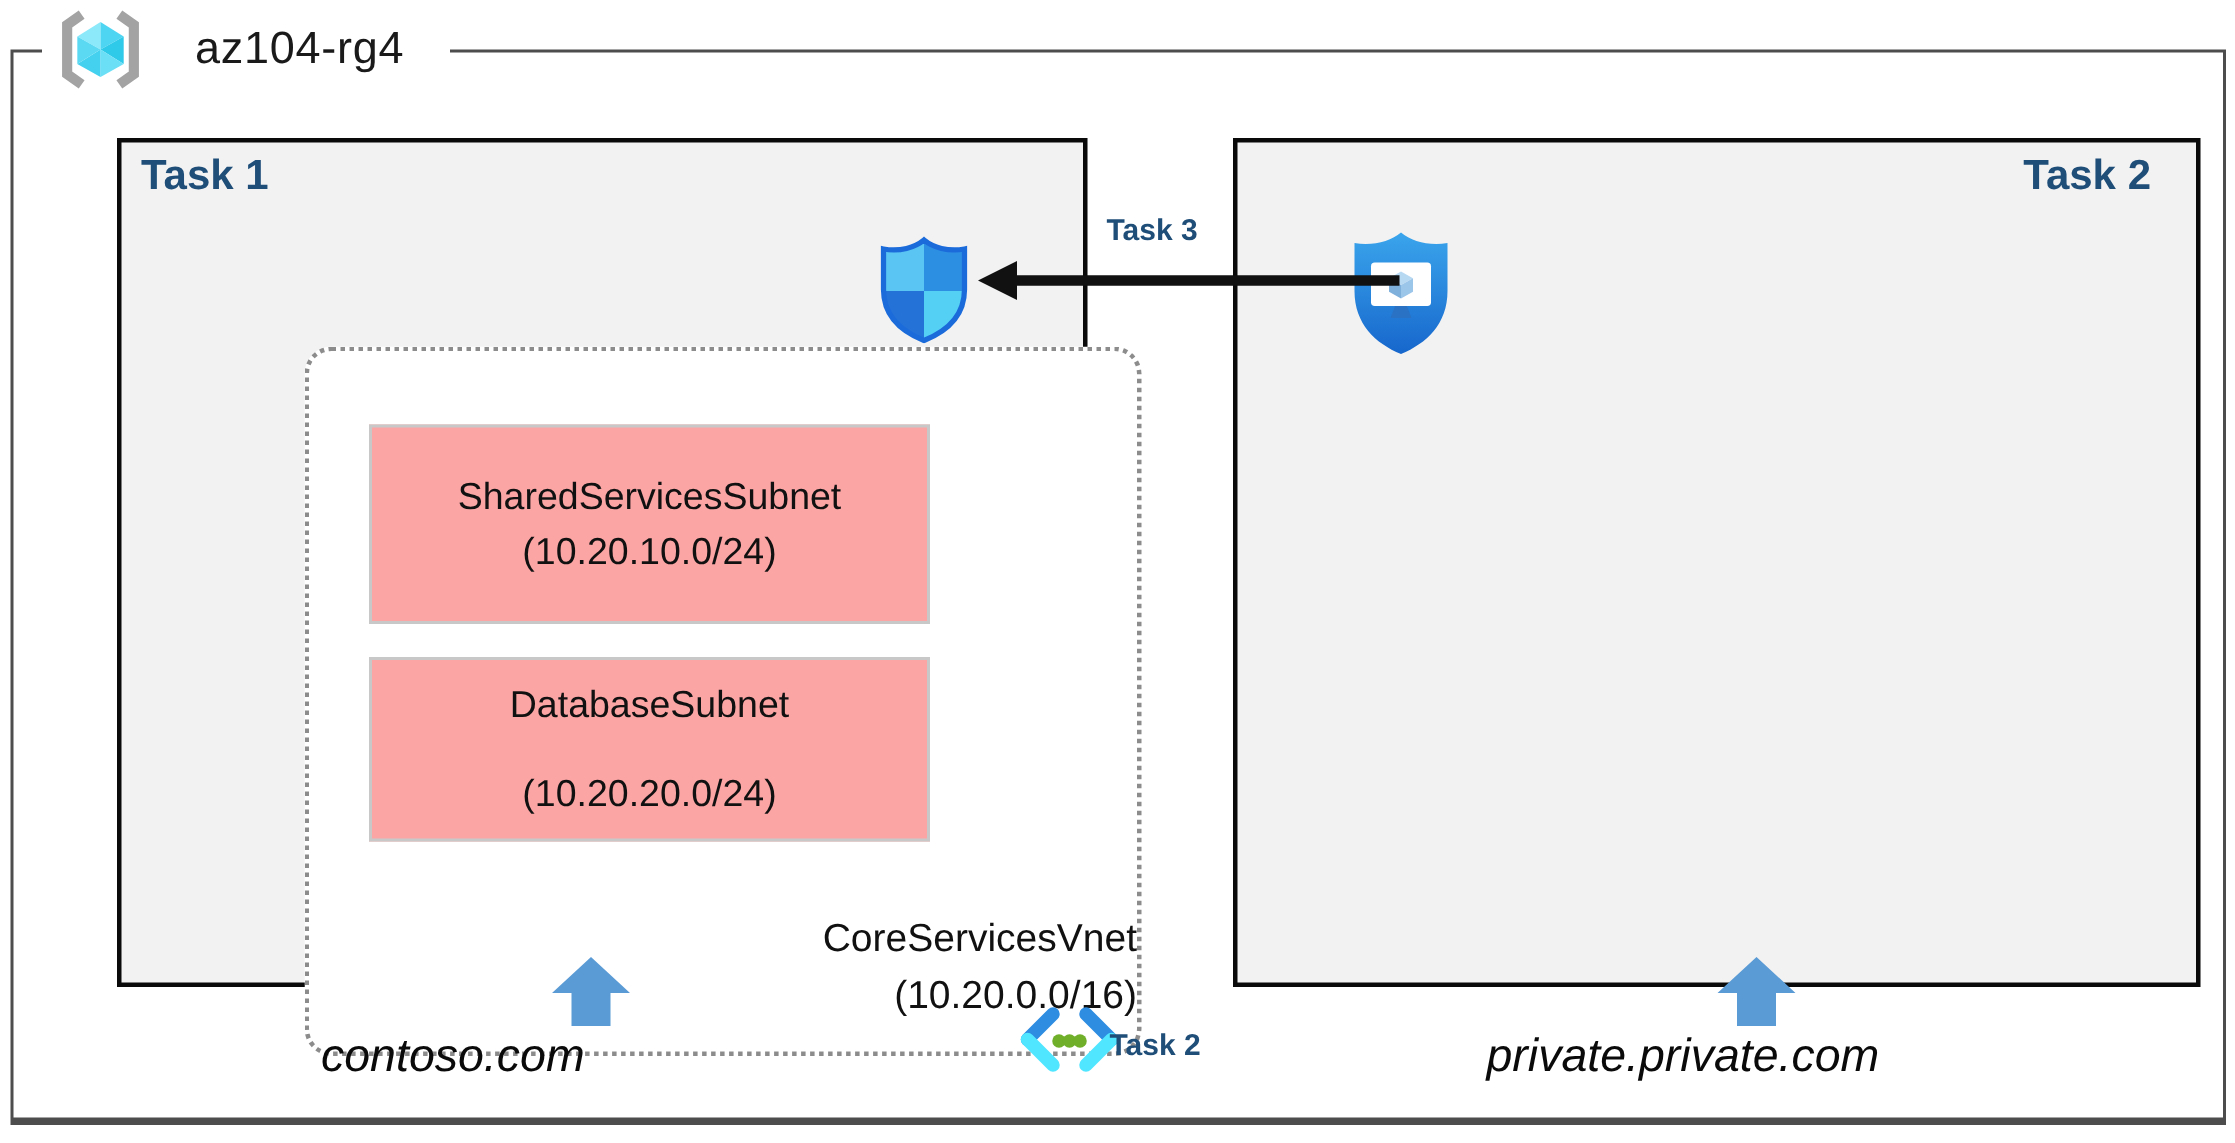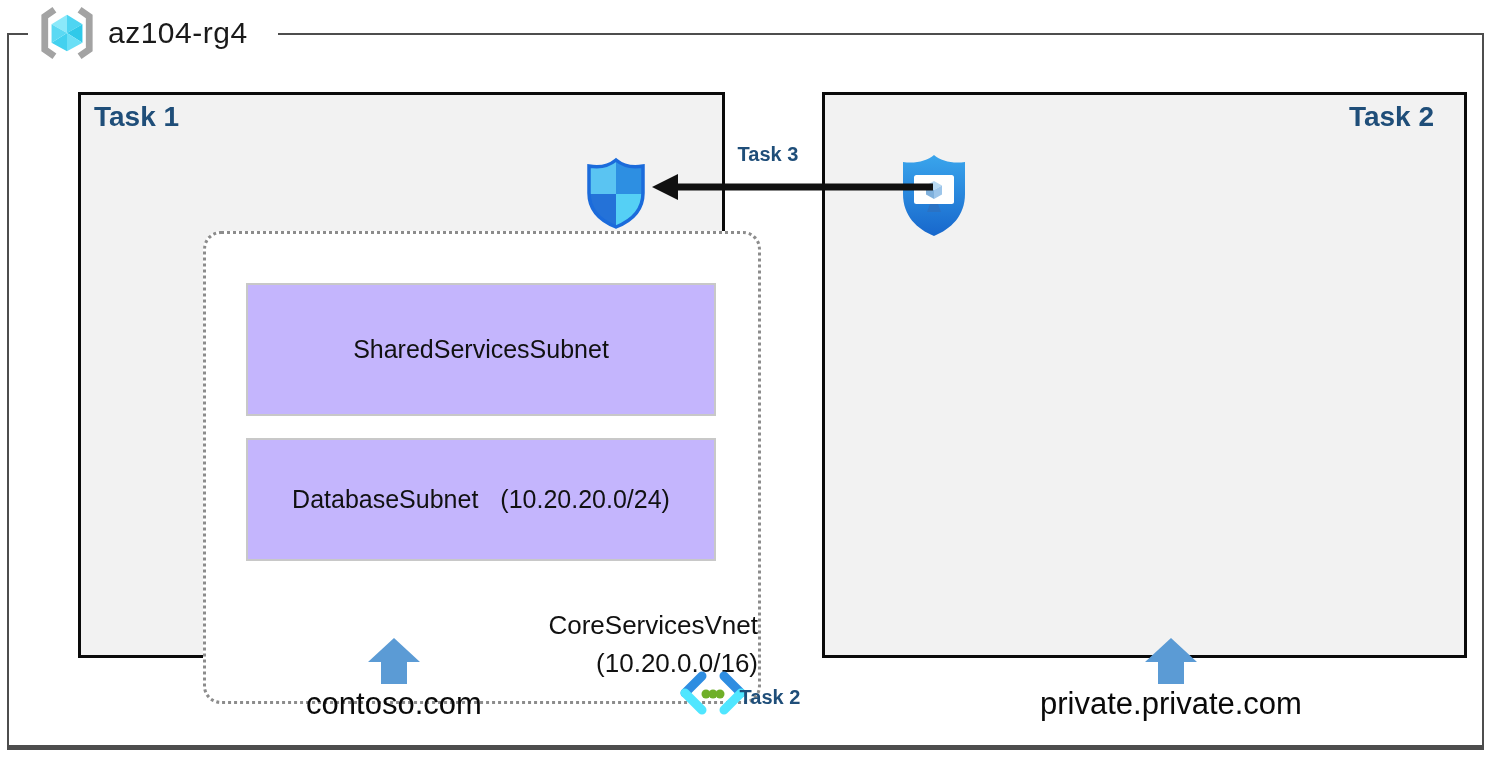"az104-rg4" .rg-label { gap: 10px -> 32px }
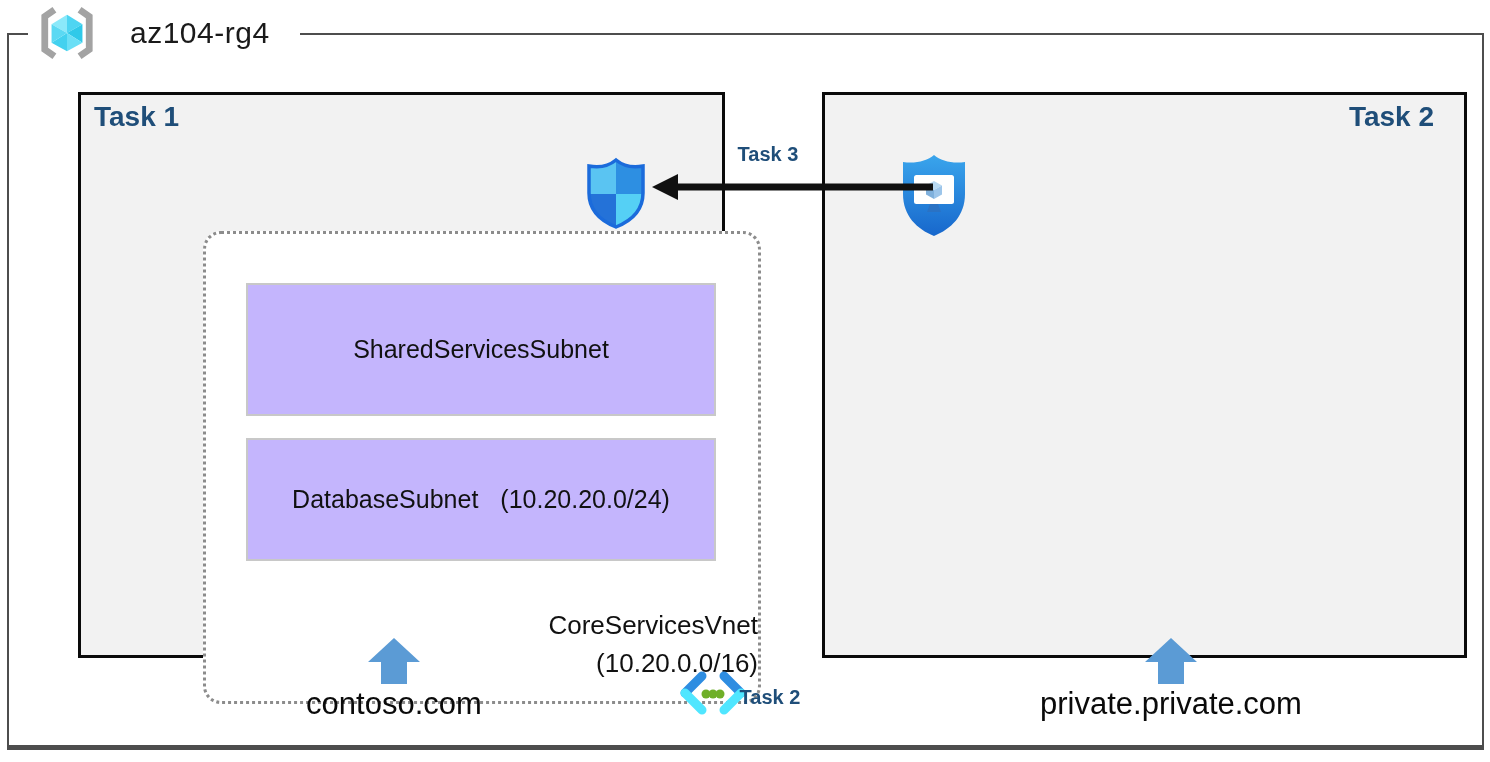"SharedServicesSubnet" .subnet { background: #c4b5fd -> #fca5a5; flex-direction: none -> column; width: 470px -> 374px }
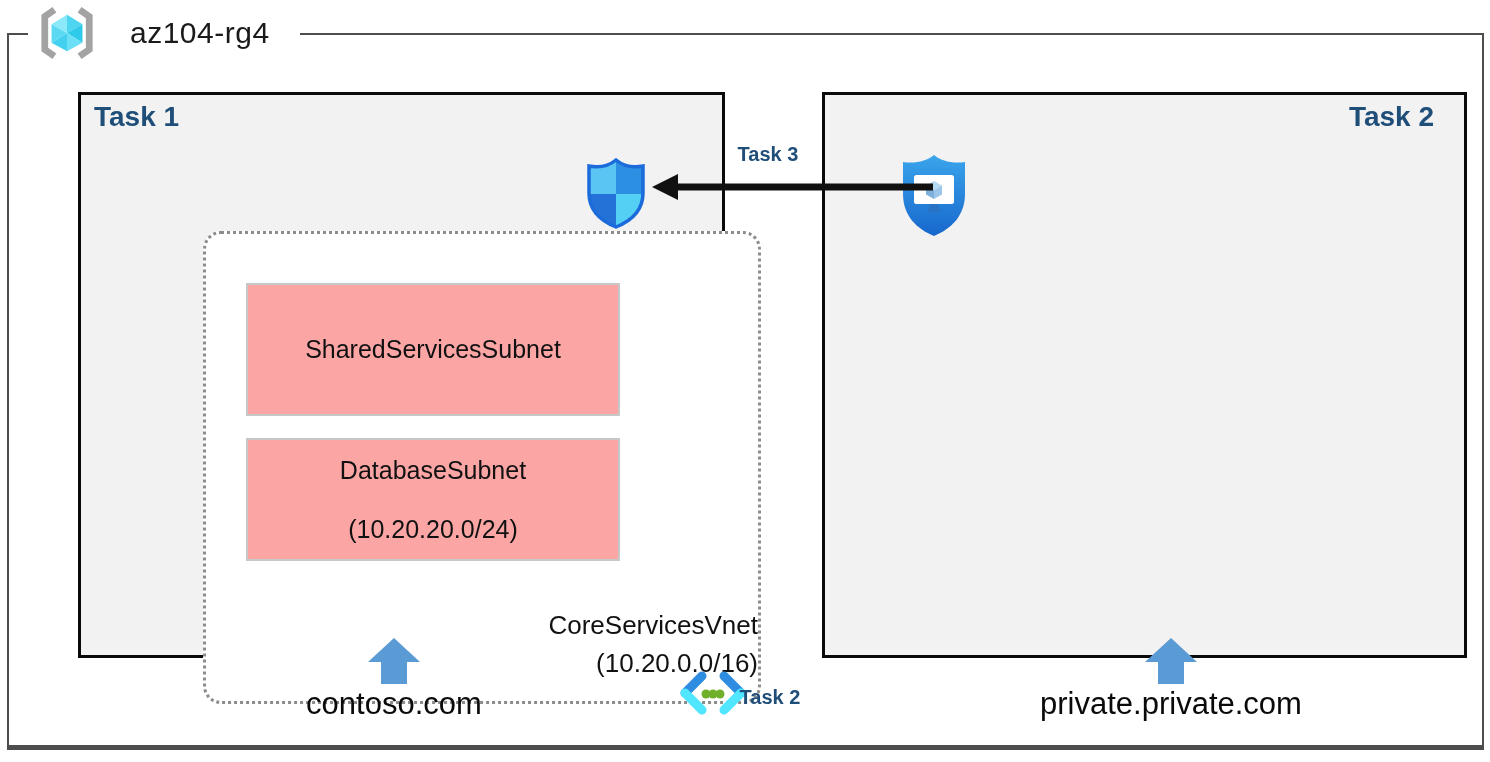"(10.20.10.0/24)" span { html: none -> <span>(10.20.10.0/24)</span> }
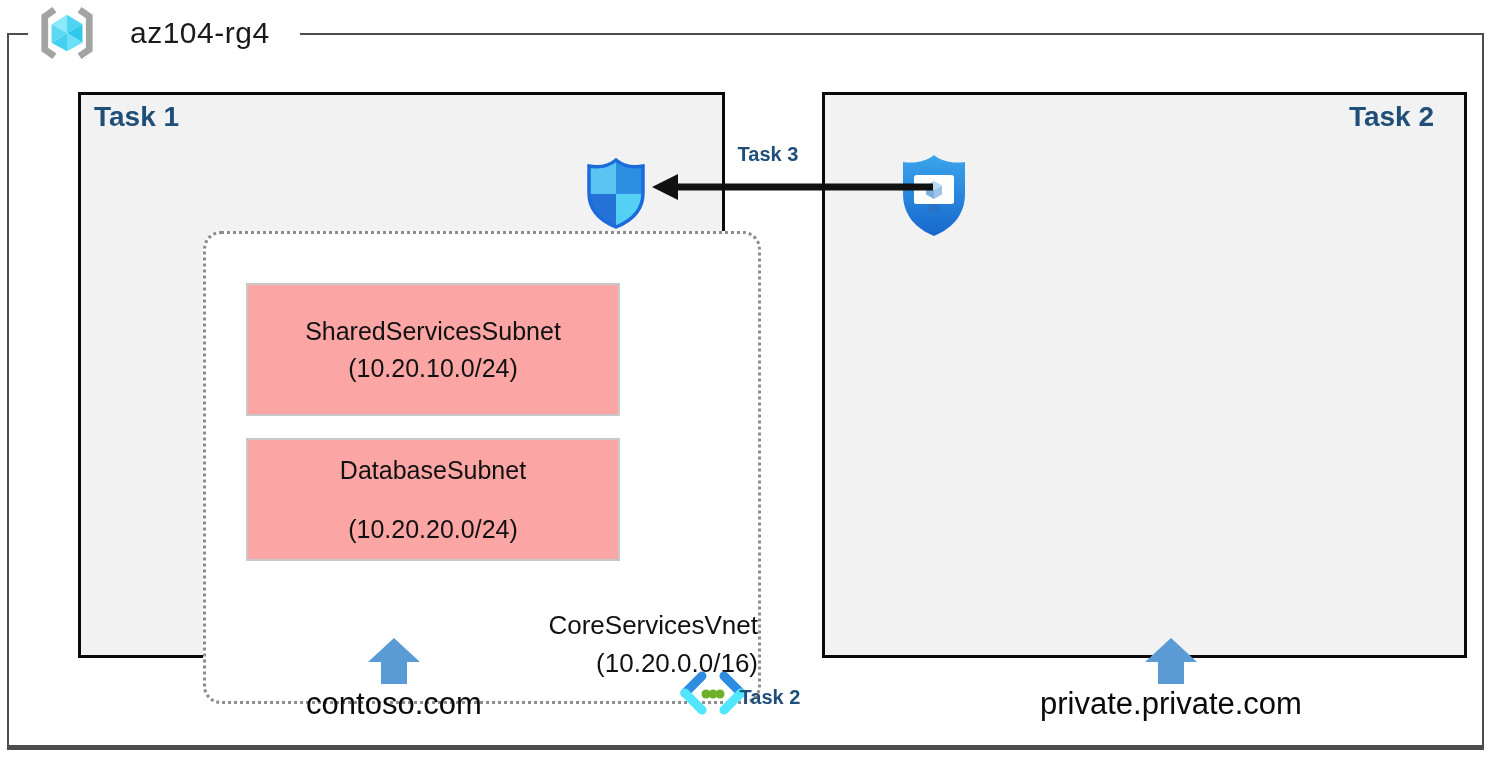"contoso.com" .dns-label { font-style: none -> italic; text-align: center -> none }
